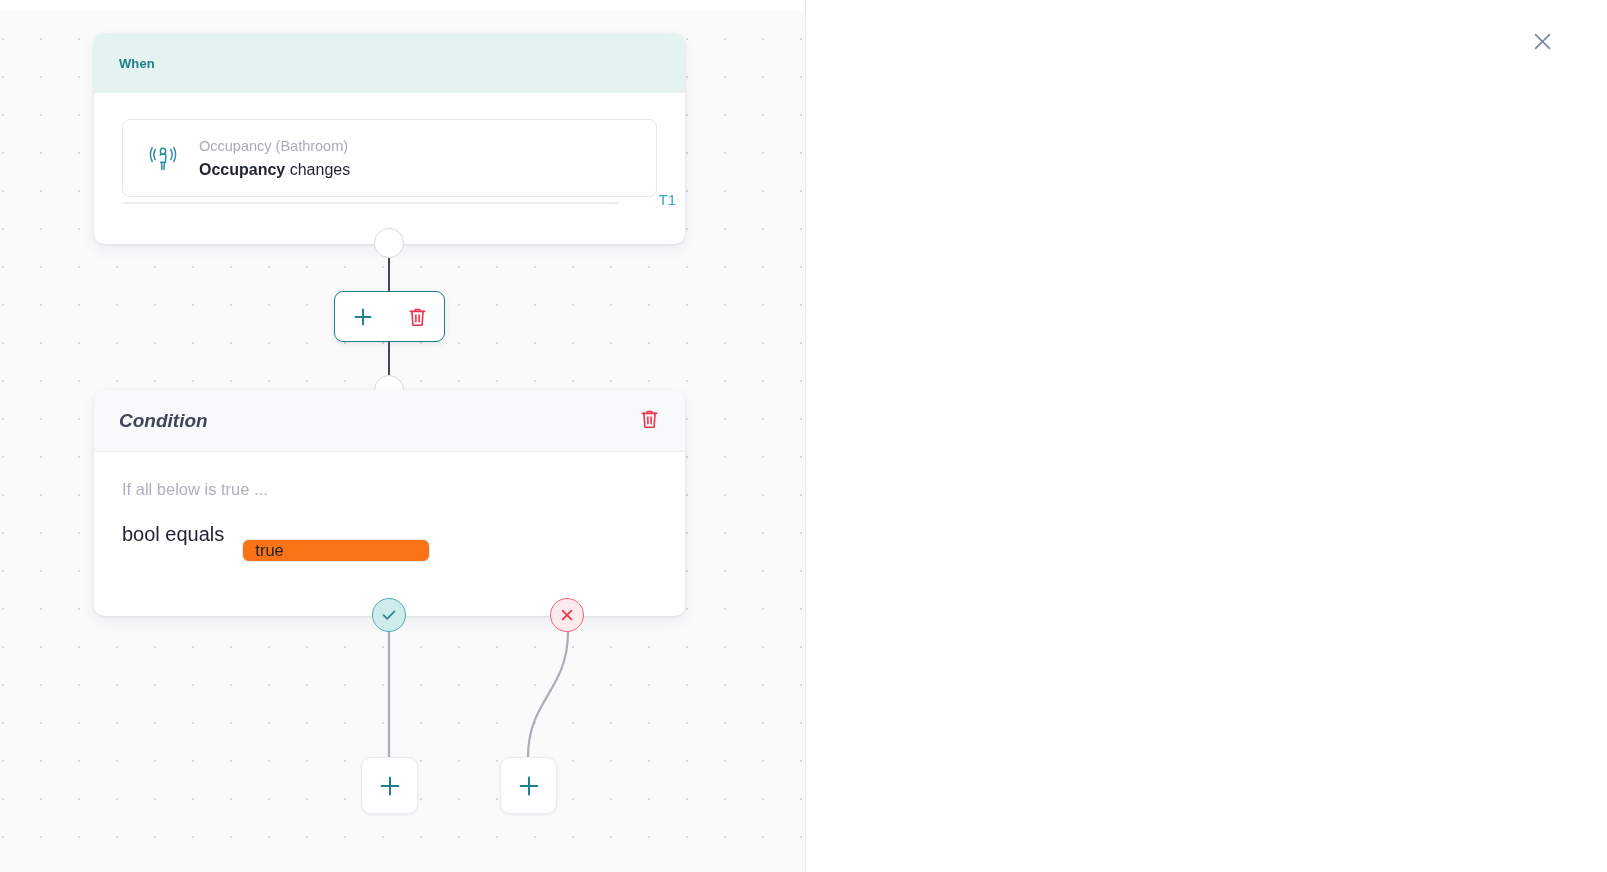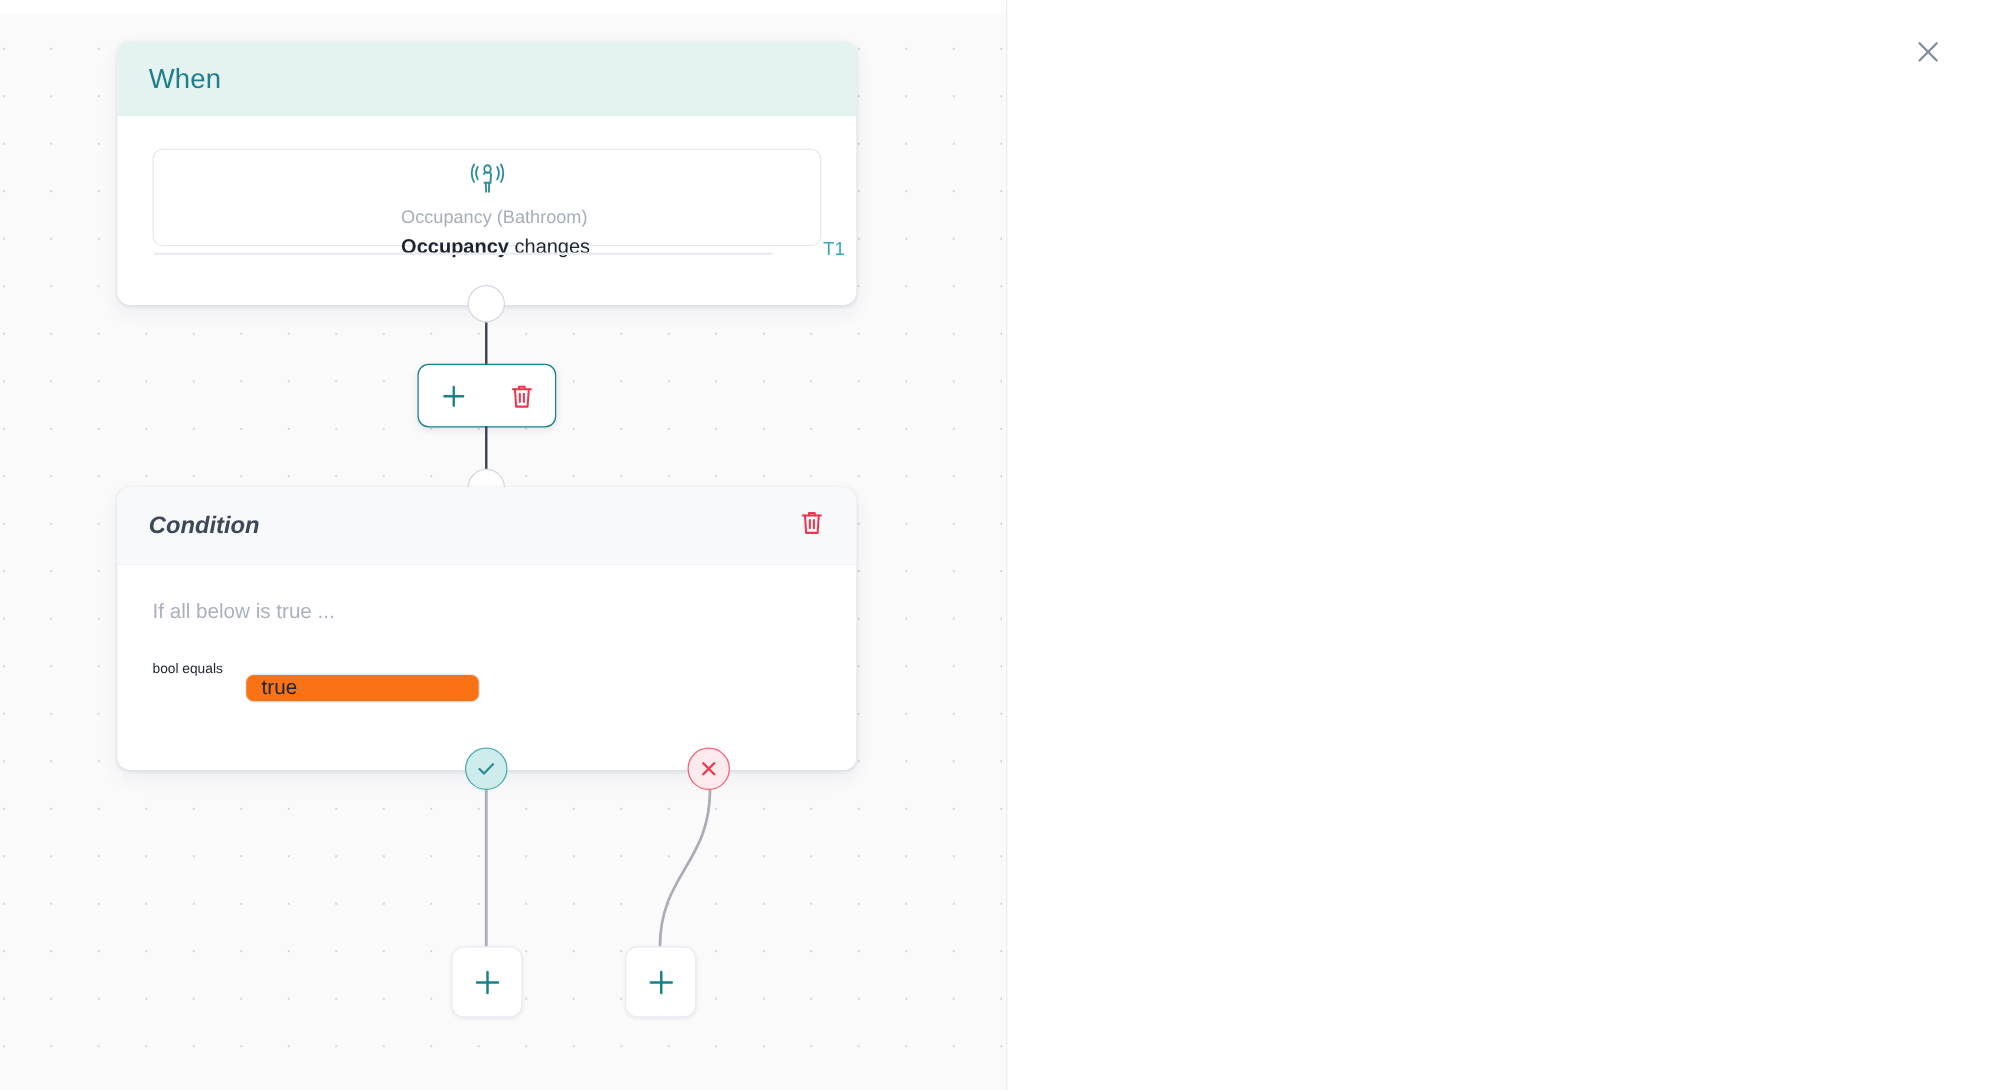"When" .when-title { font-size: 22px -> 13px; font-weight: normal -> bold }
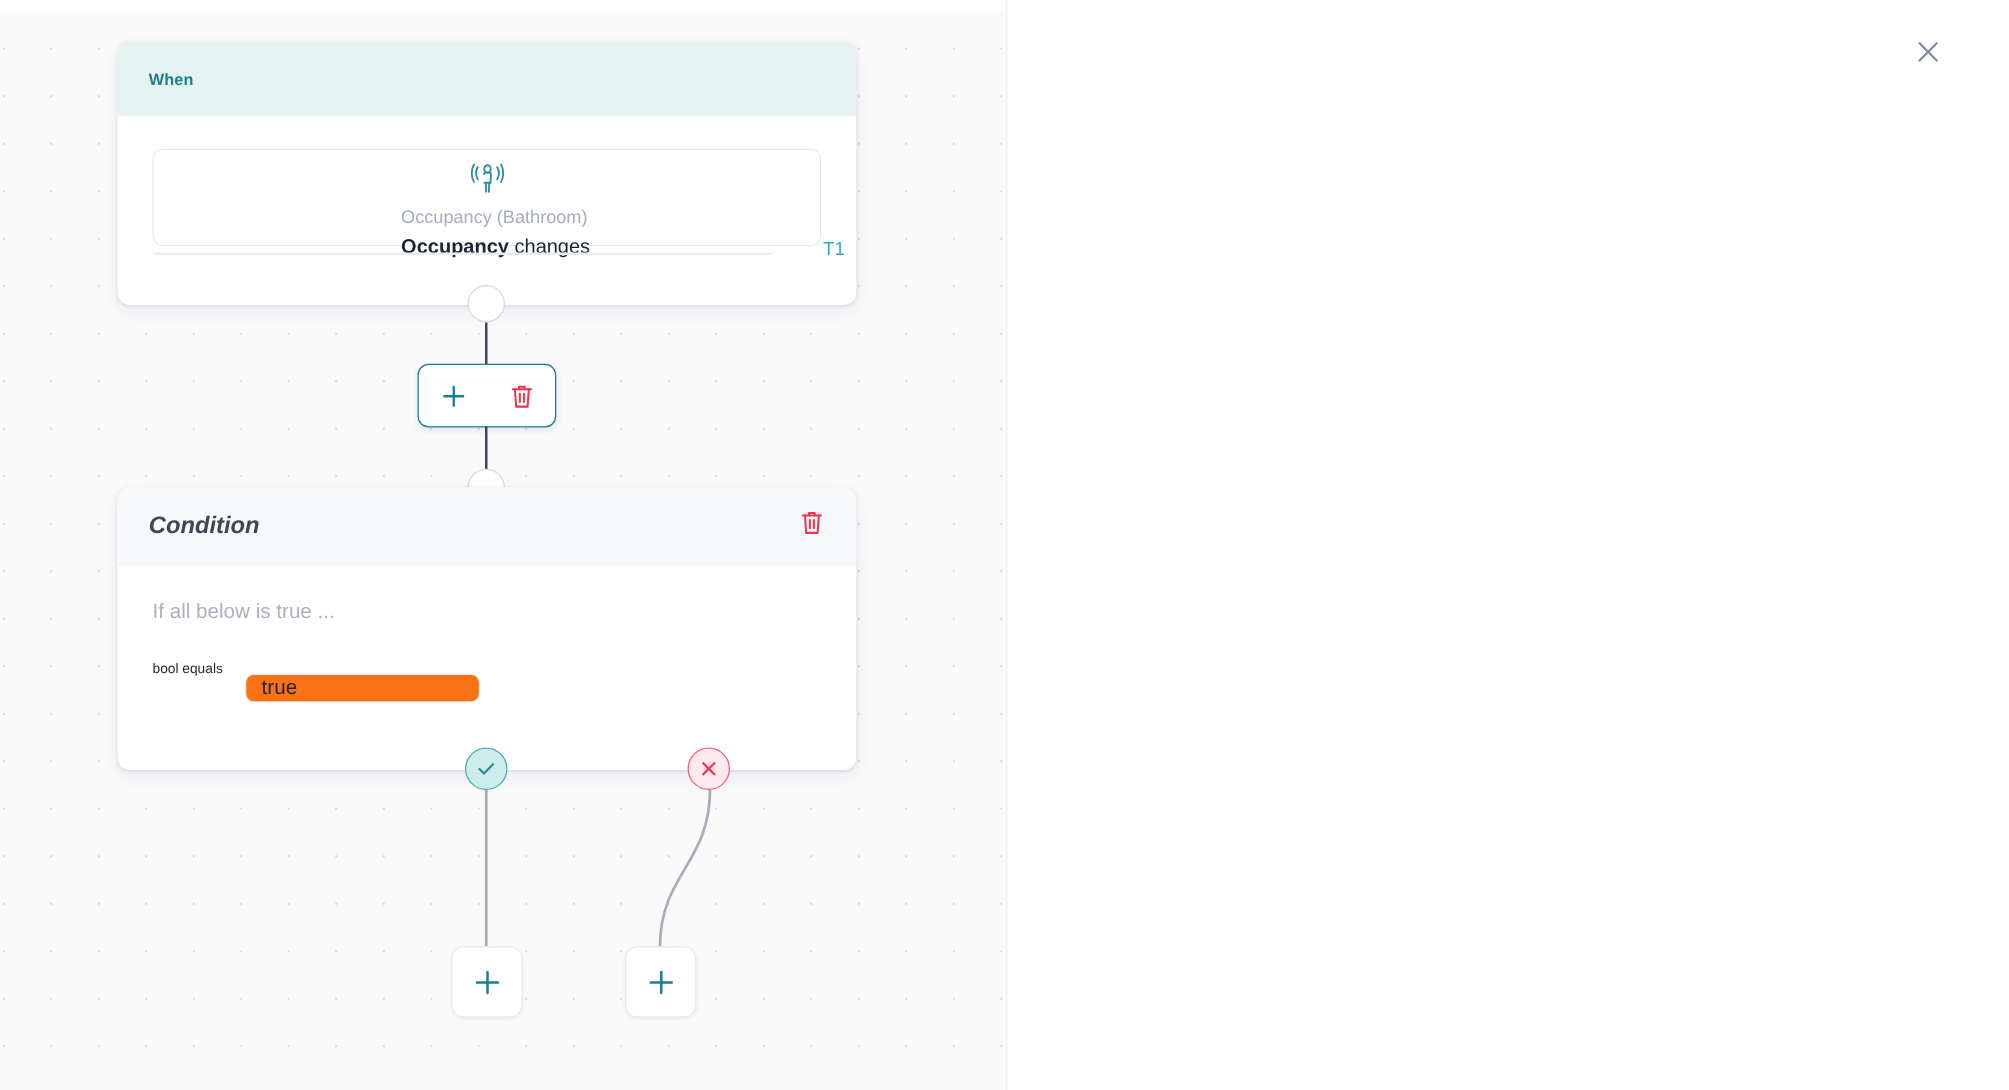"Occupancy (Bathroom)" .trigger-card { flex-direction: column -> none }
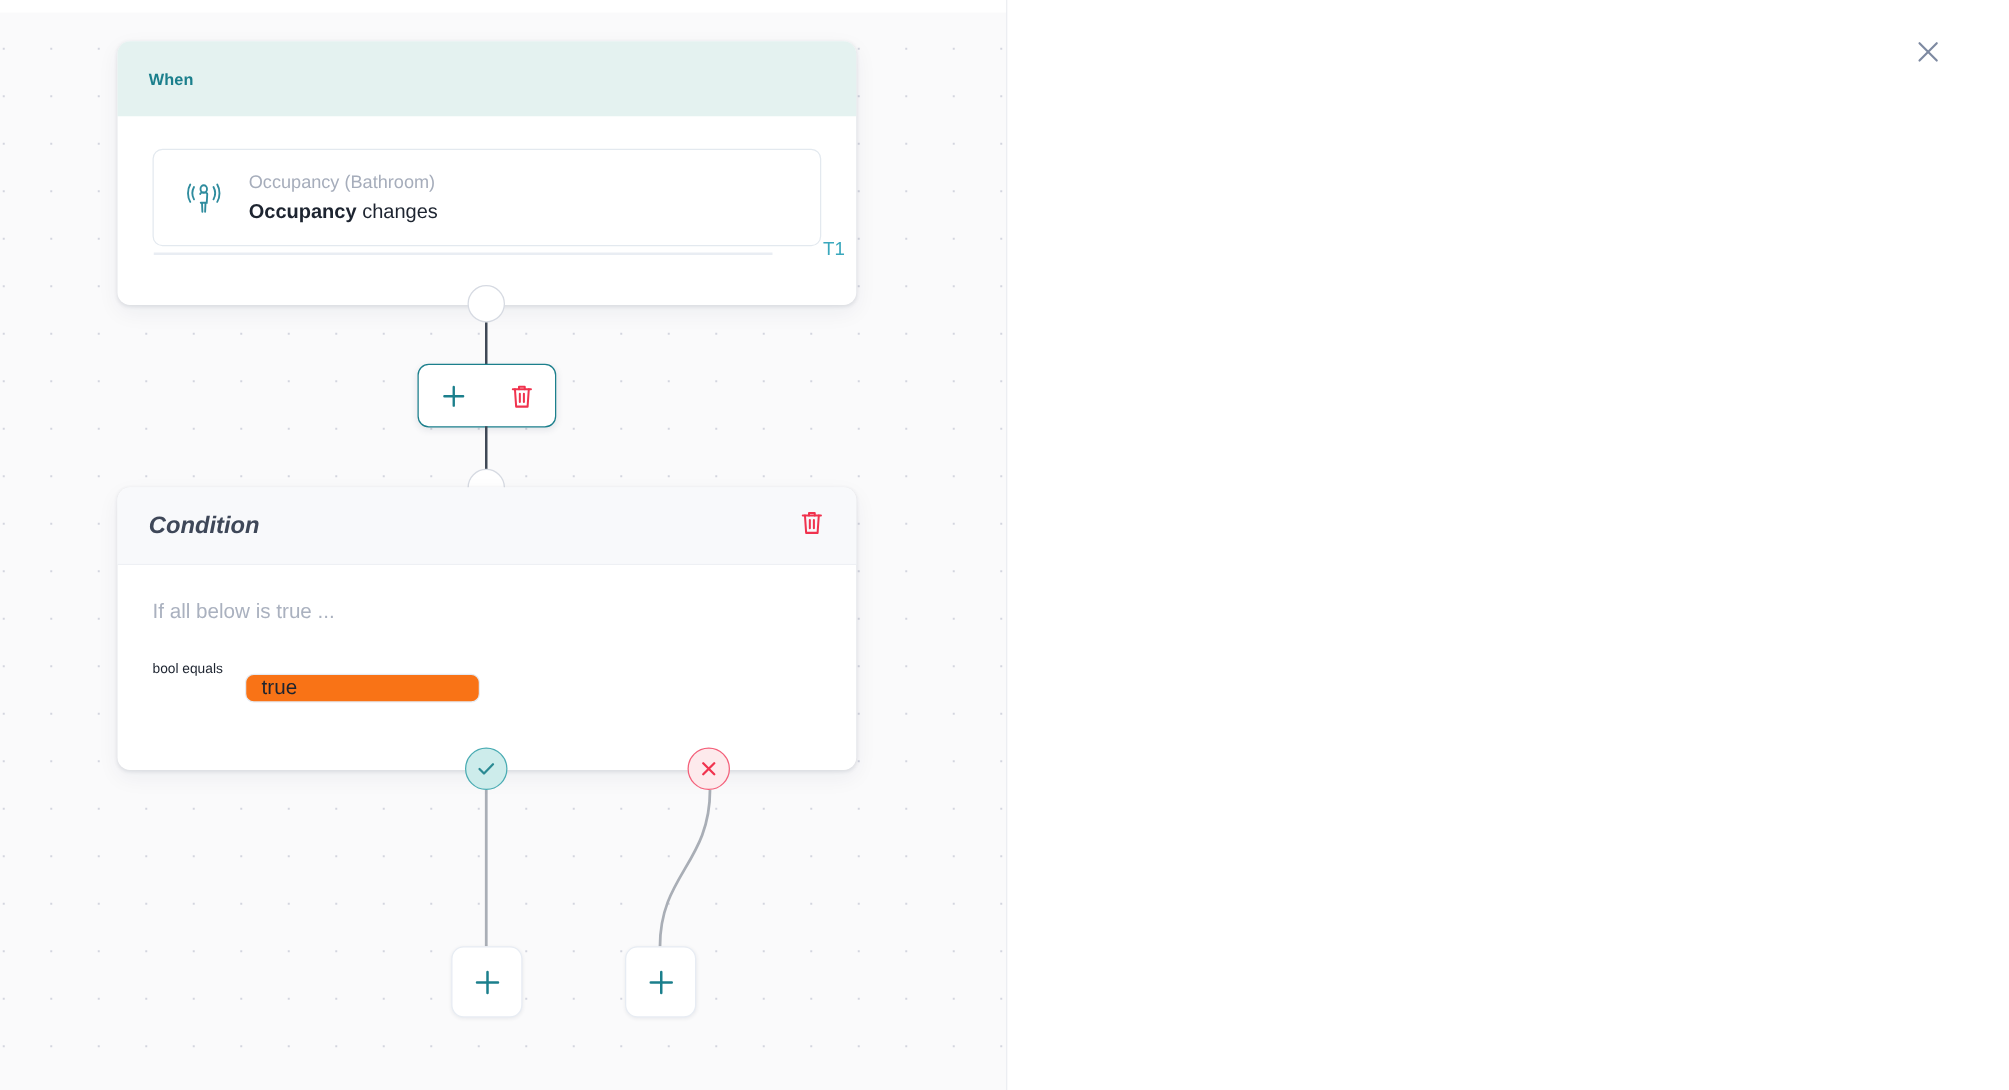"bool equals" .op-label { font-size: 11px -> 20px }
